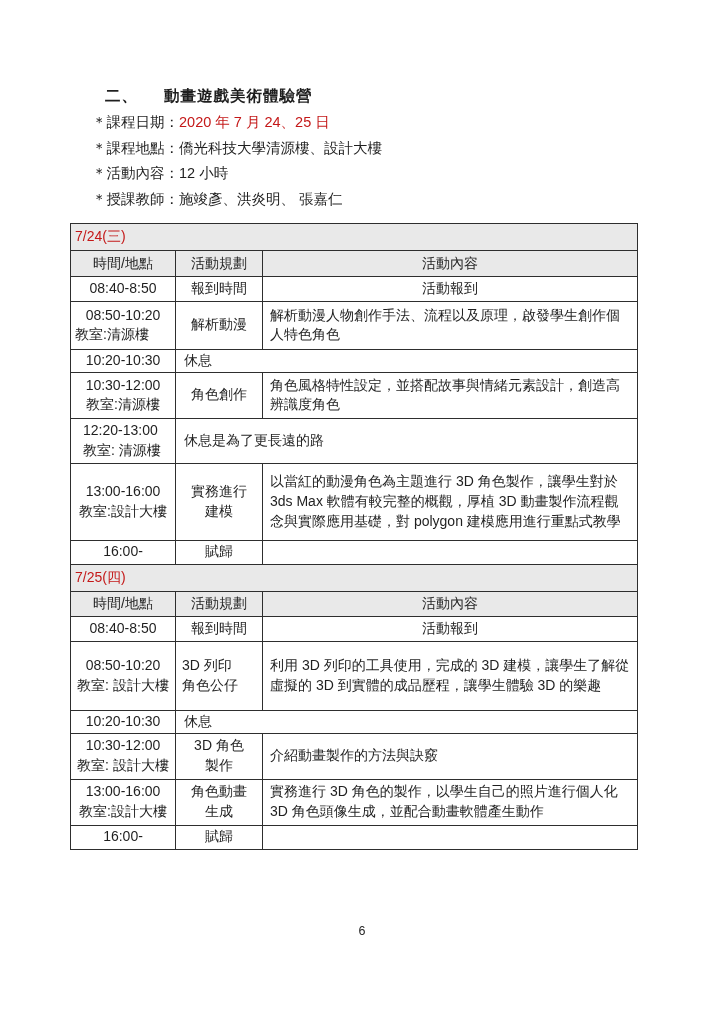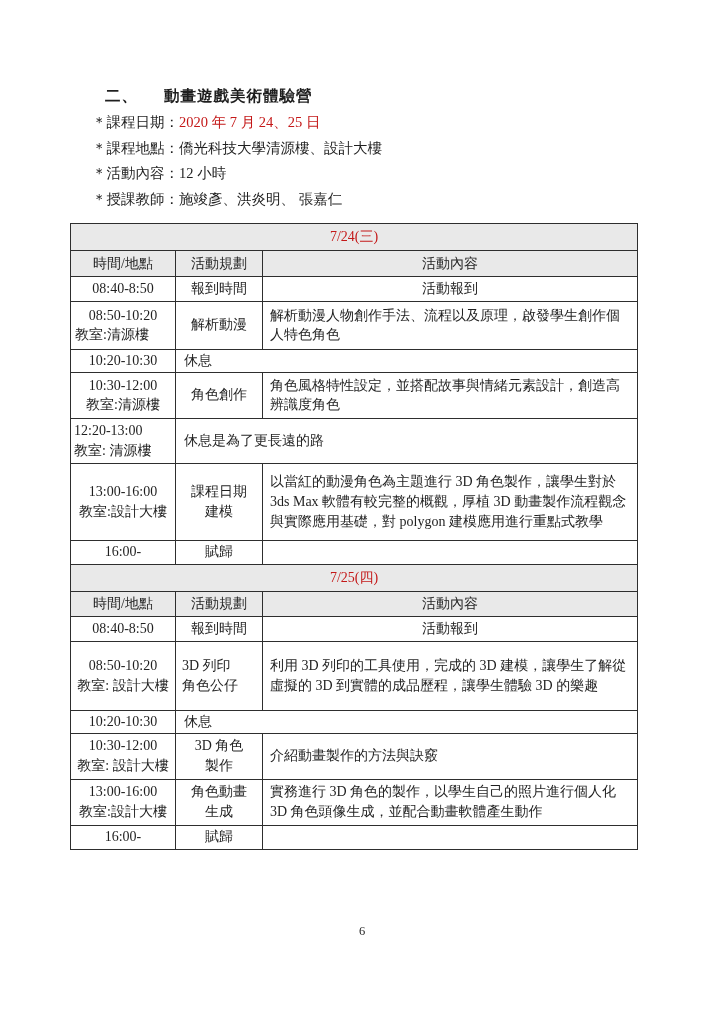"二、 動畫遊戲美術體驗營" .page { font-family: Liberation Serif, serif -> Liberation Sans, sans-serif }
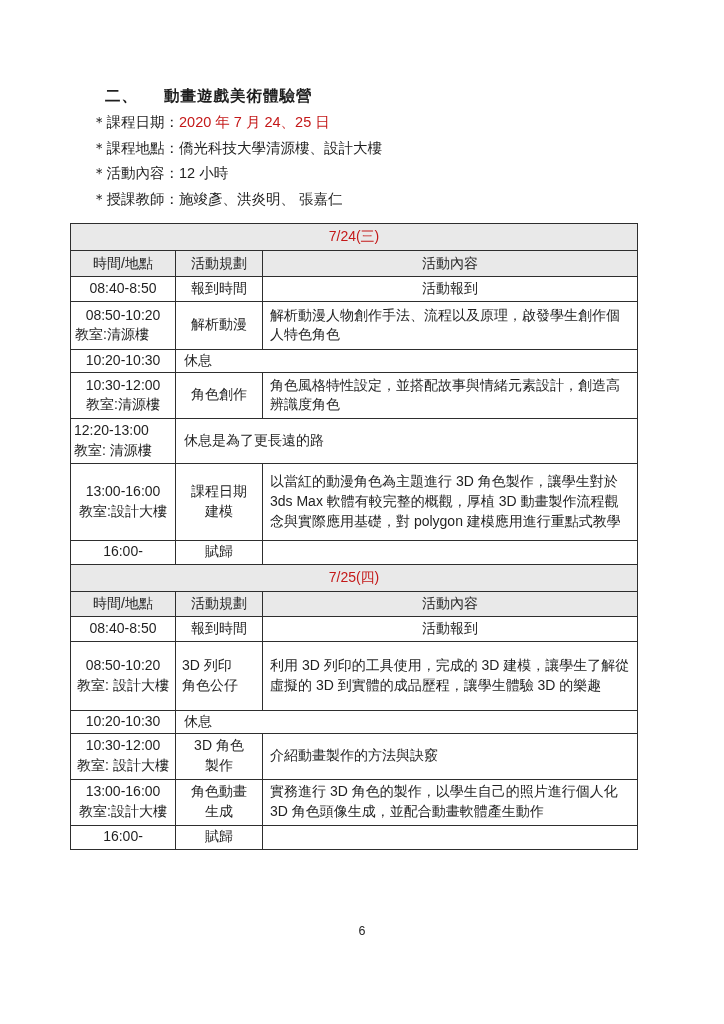"7/24(三)" tr.band td { text-align: center -> none }
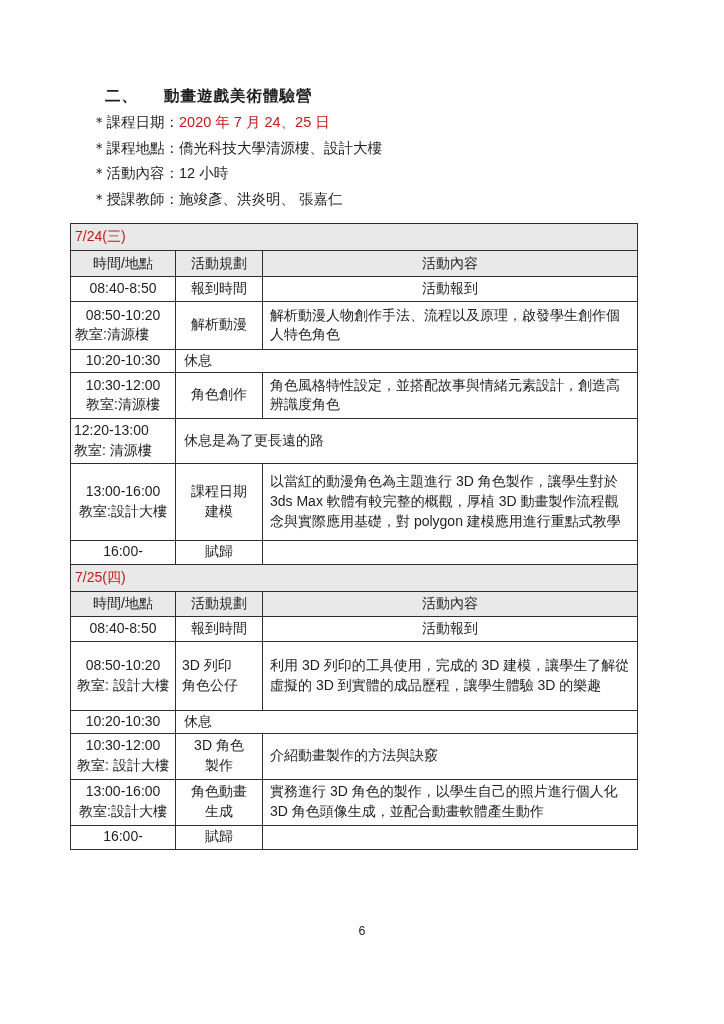"12:20-13:00" td.t.al { padding-left: 3px -> 12px }
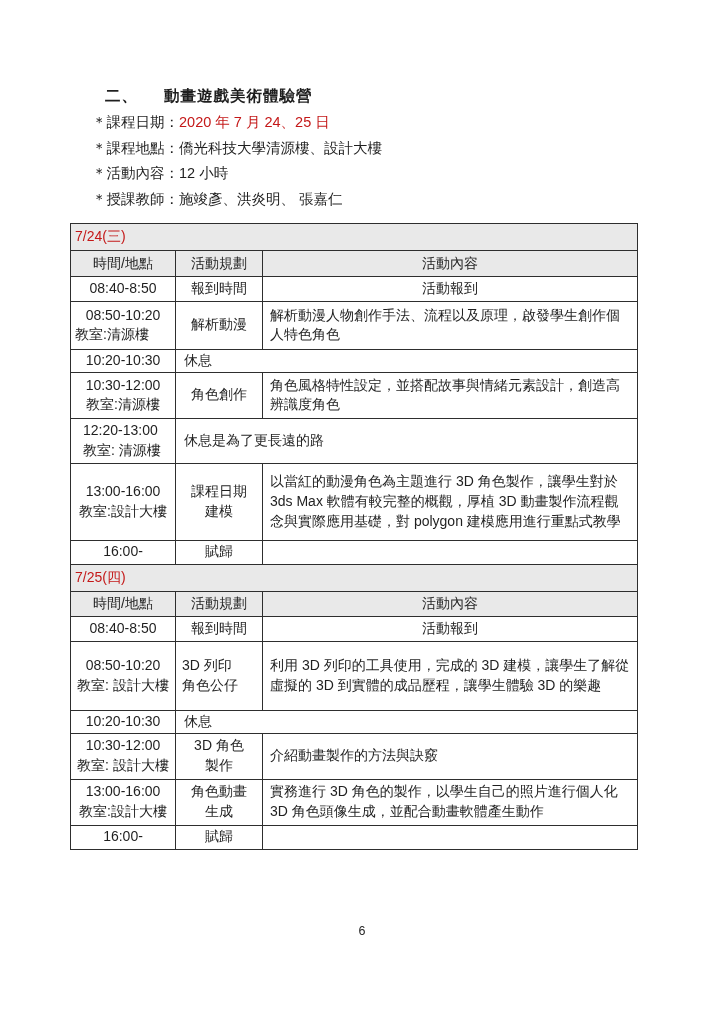"課程日期" div { text: 課程日期 -> 實務進行 }
